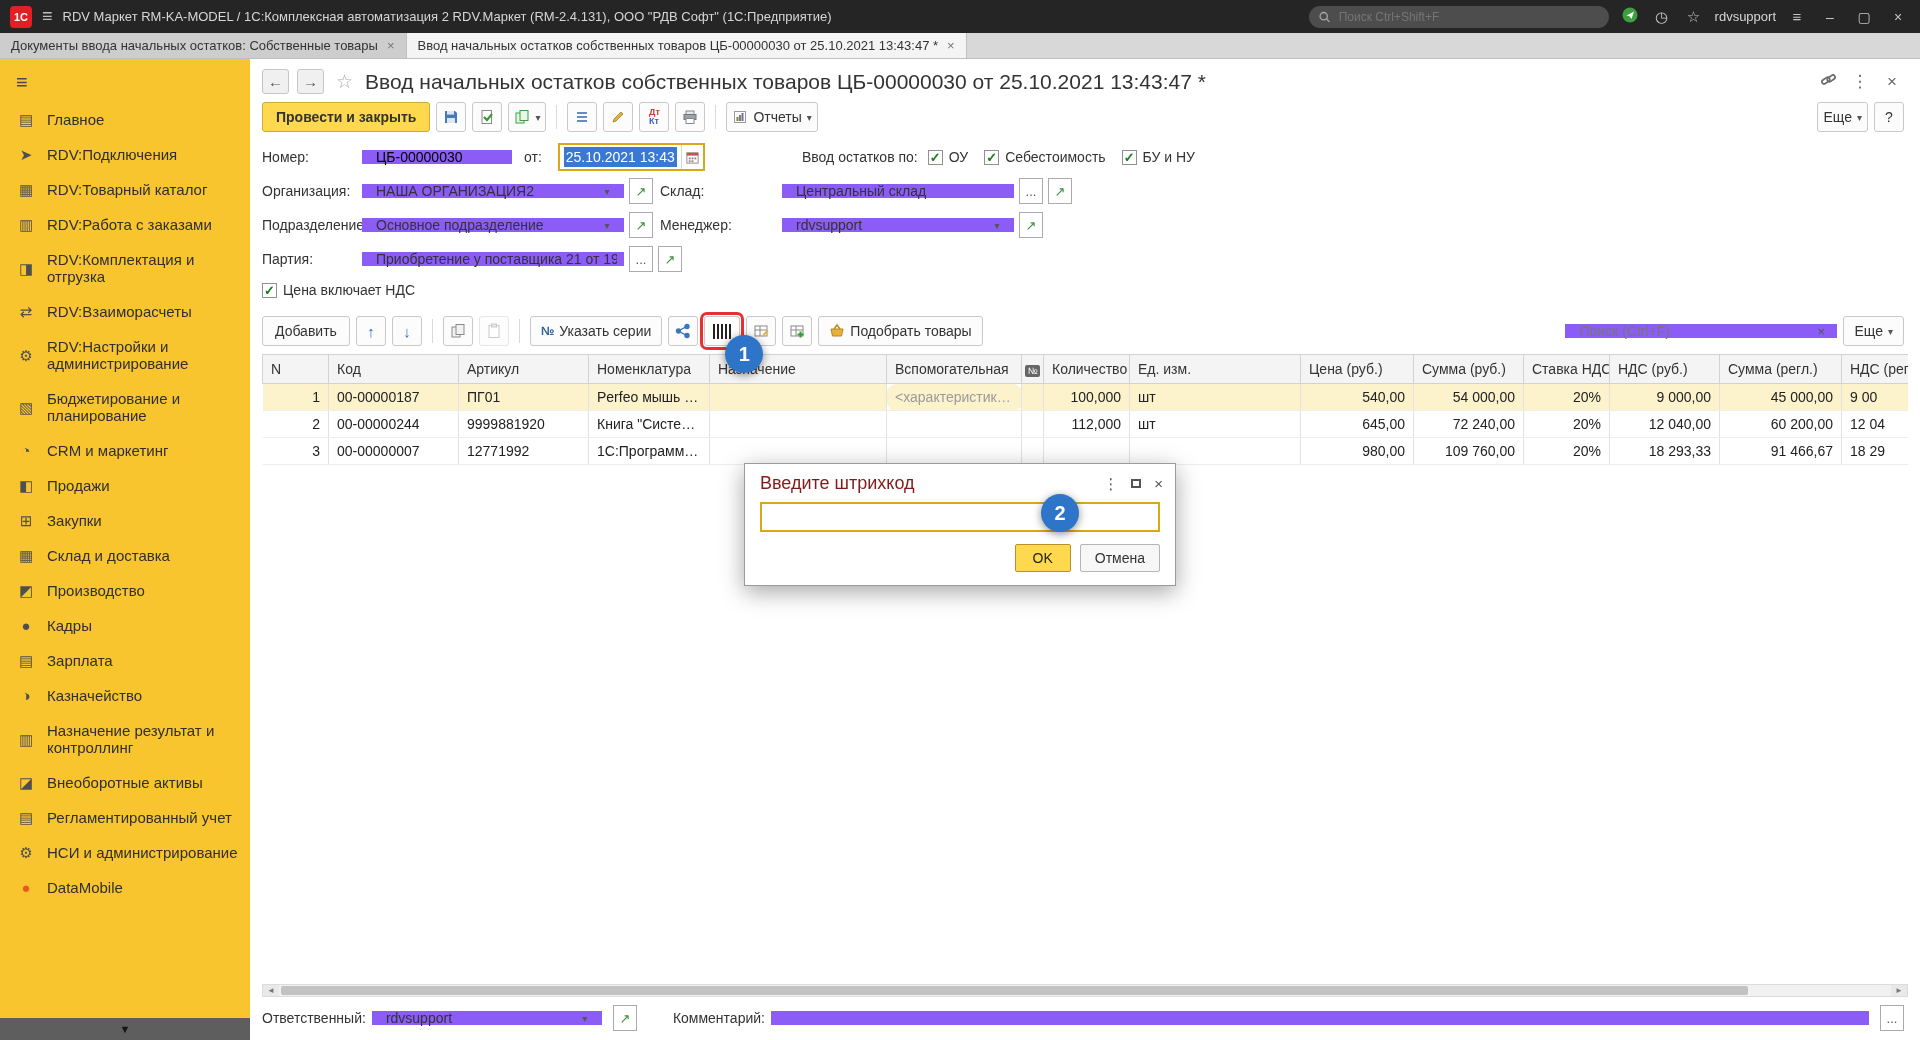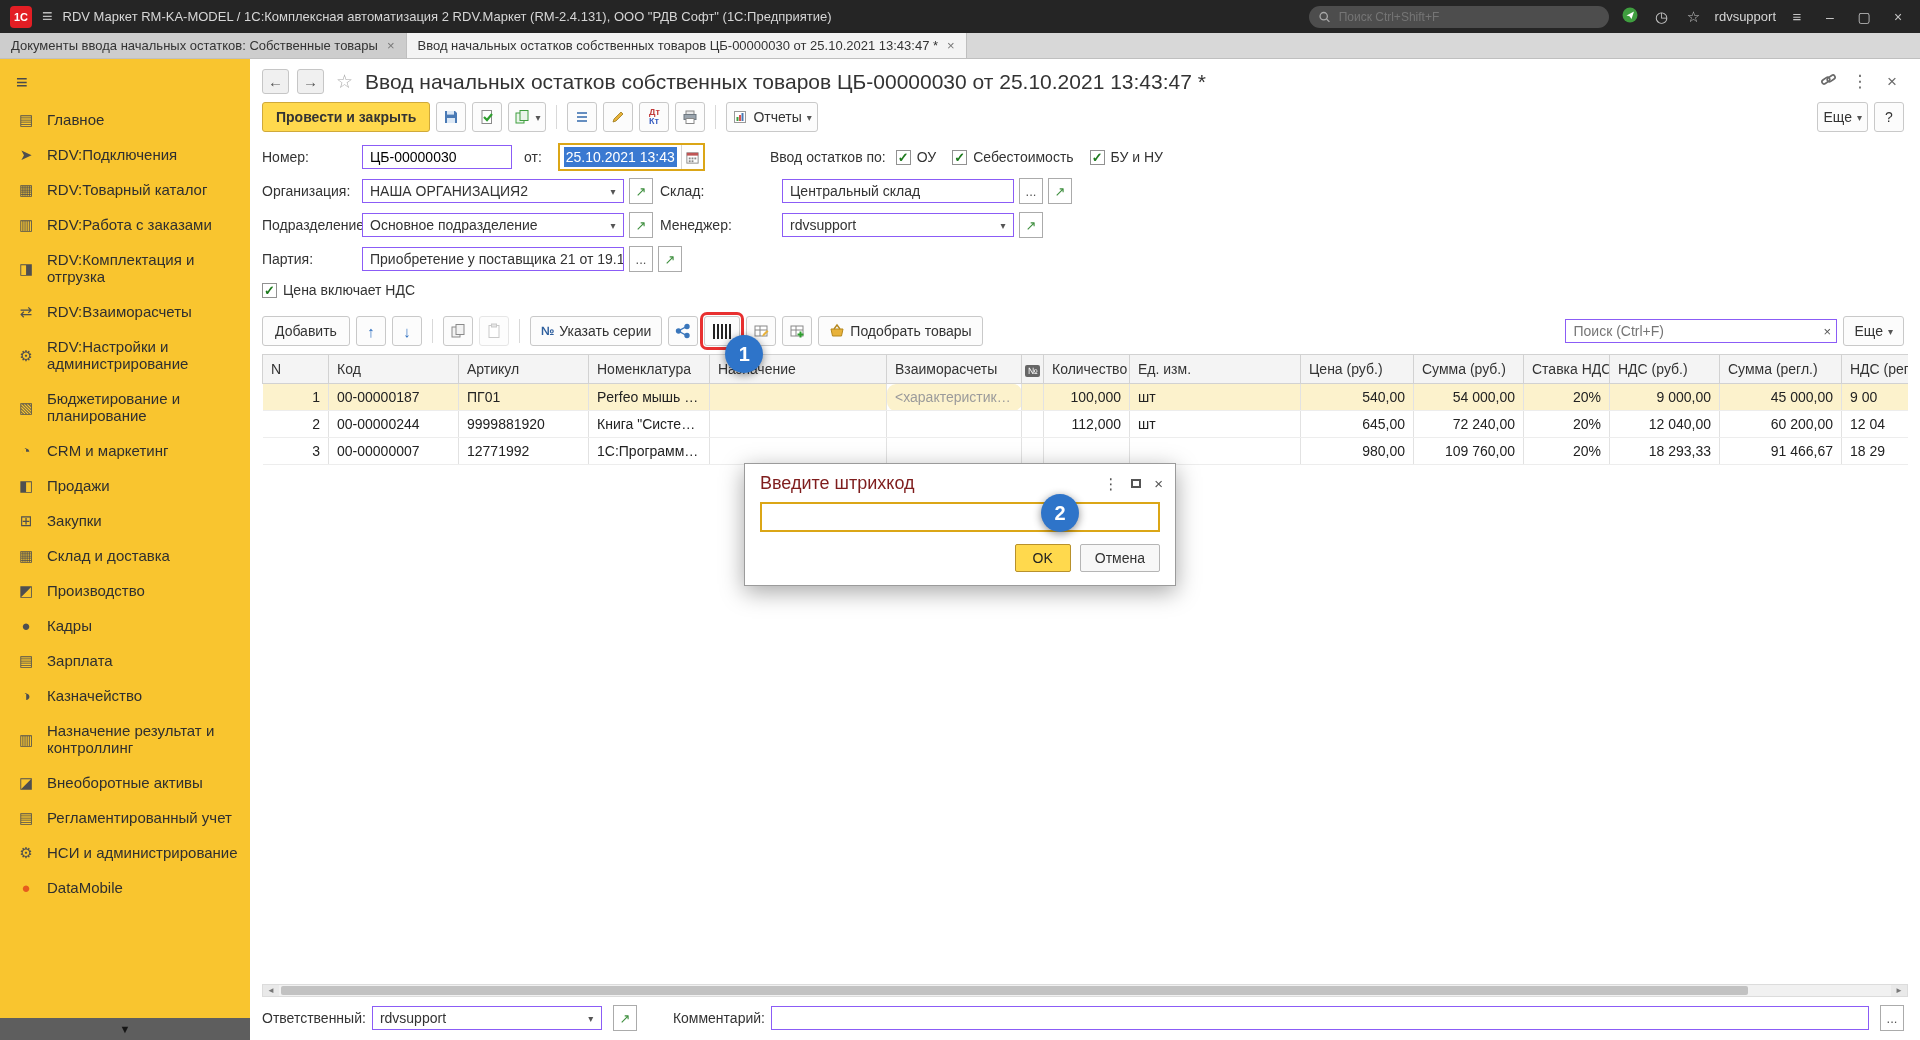"ЦБ-00000030" .fld { border: 1px solid #8b5cf6 -> 7px solid #8b5cf6; height: 24px -> 14px }
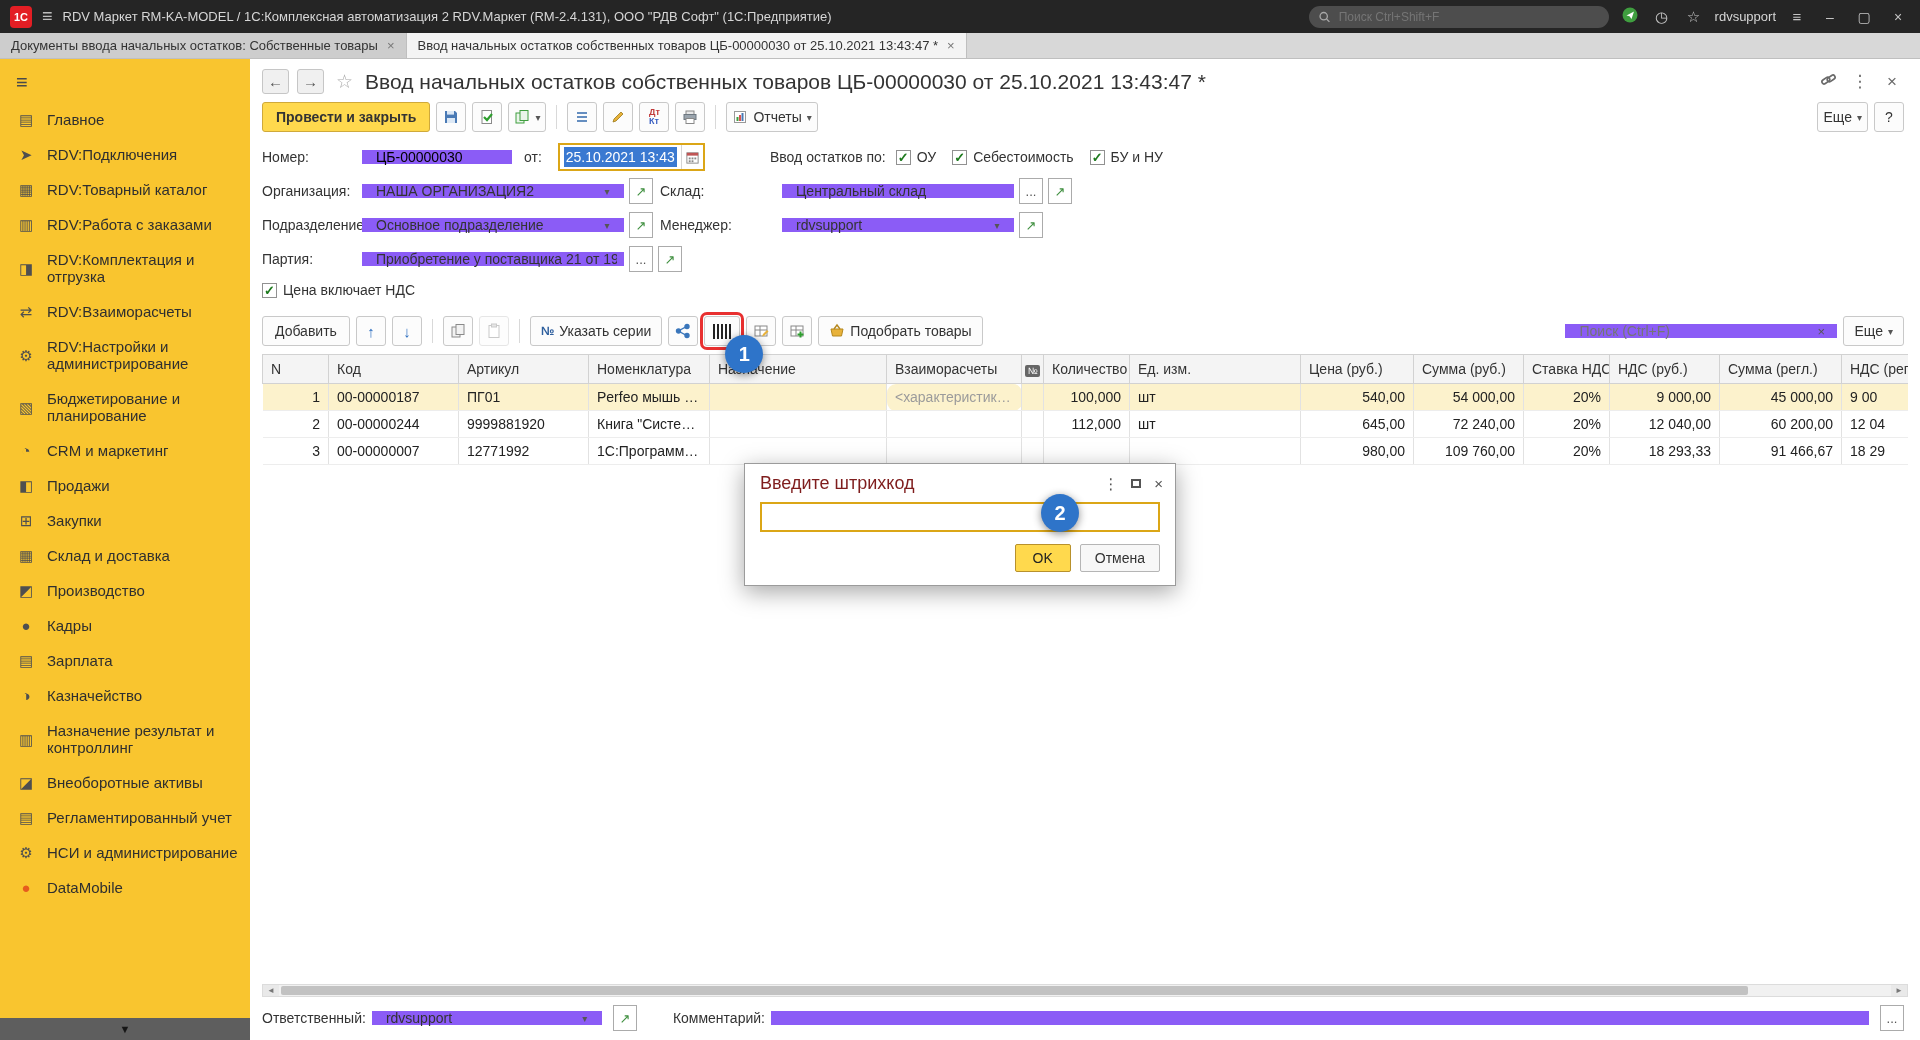"Ввод остатков по:" div.rcol { left: 508px -> 540px }
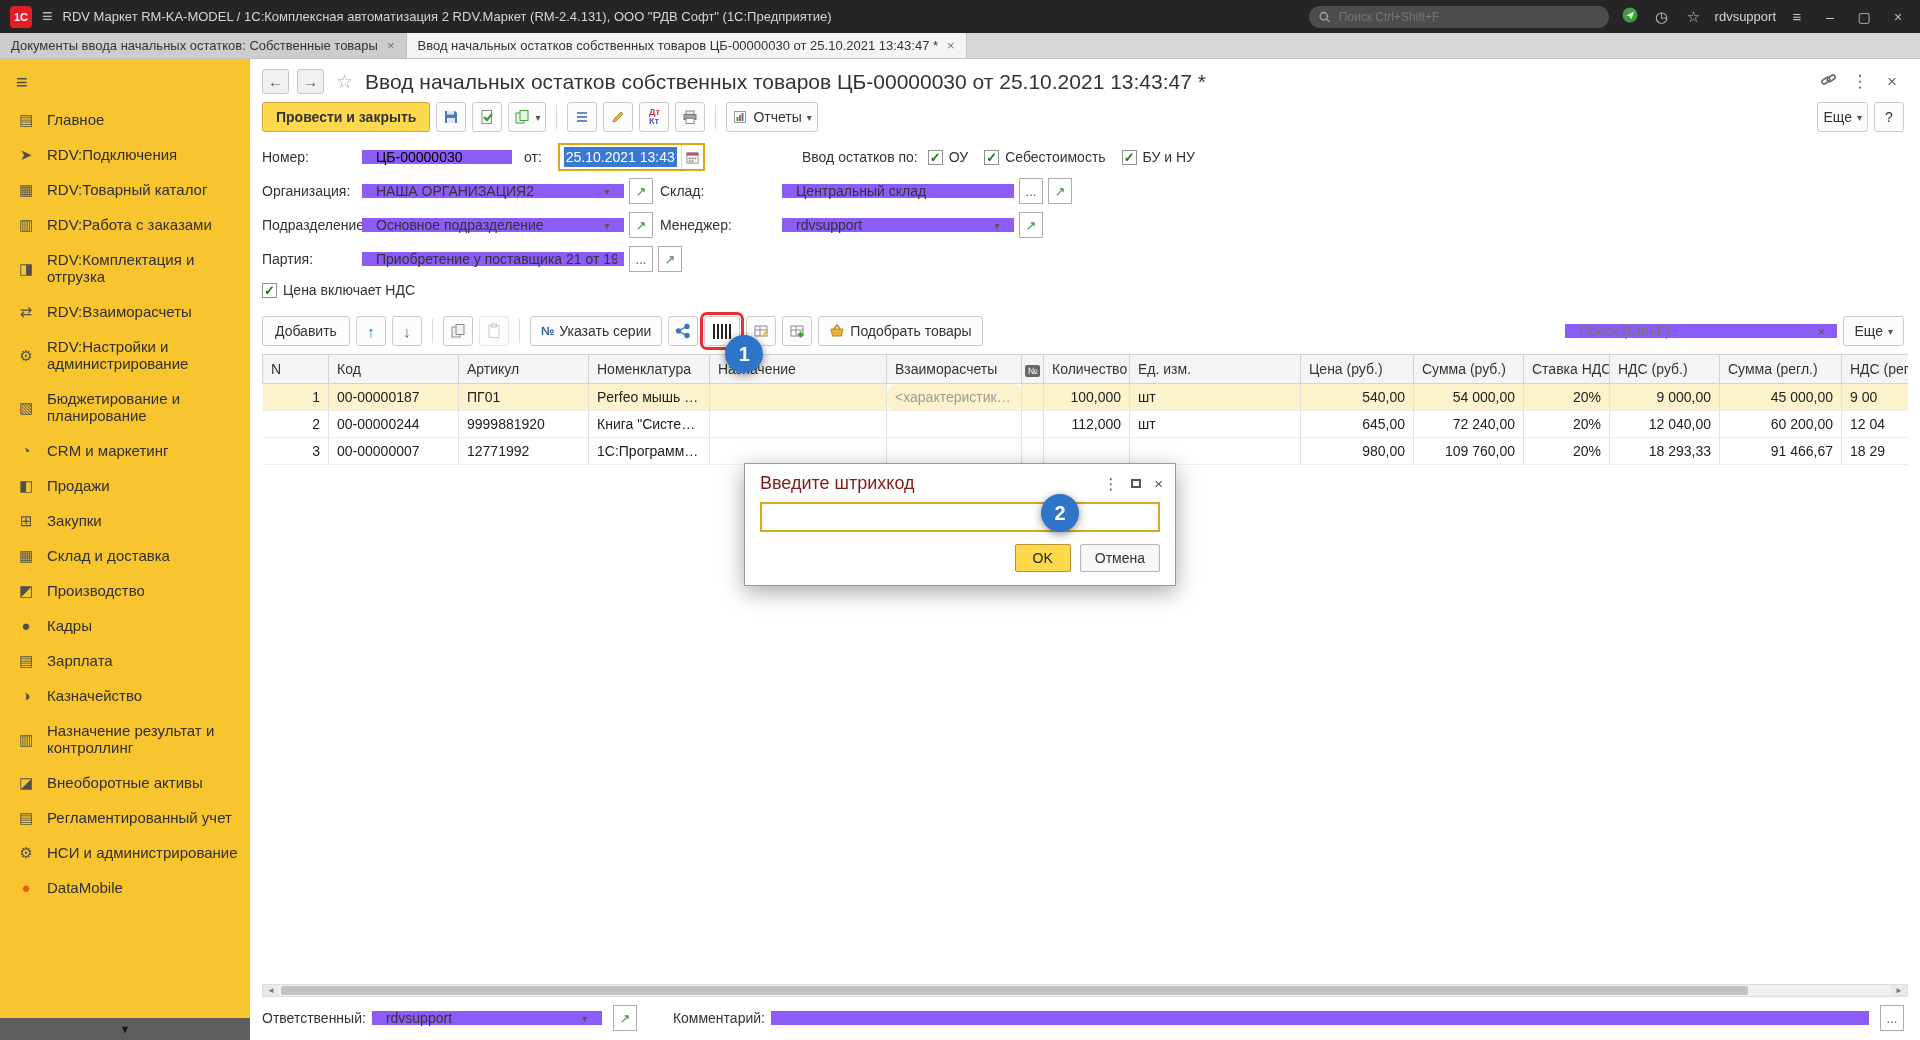"Взаиморасчеты" span { text: Взаиморасчеты -> Вспомогательная }
